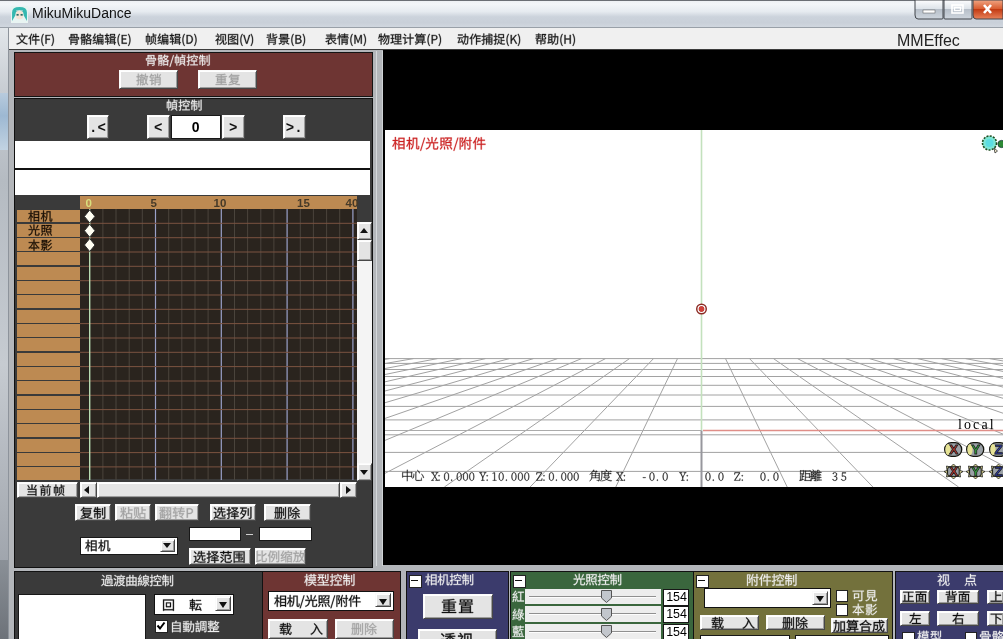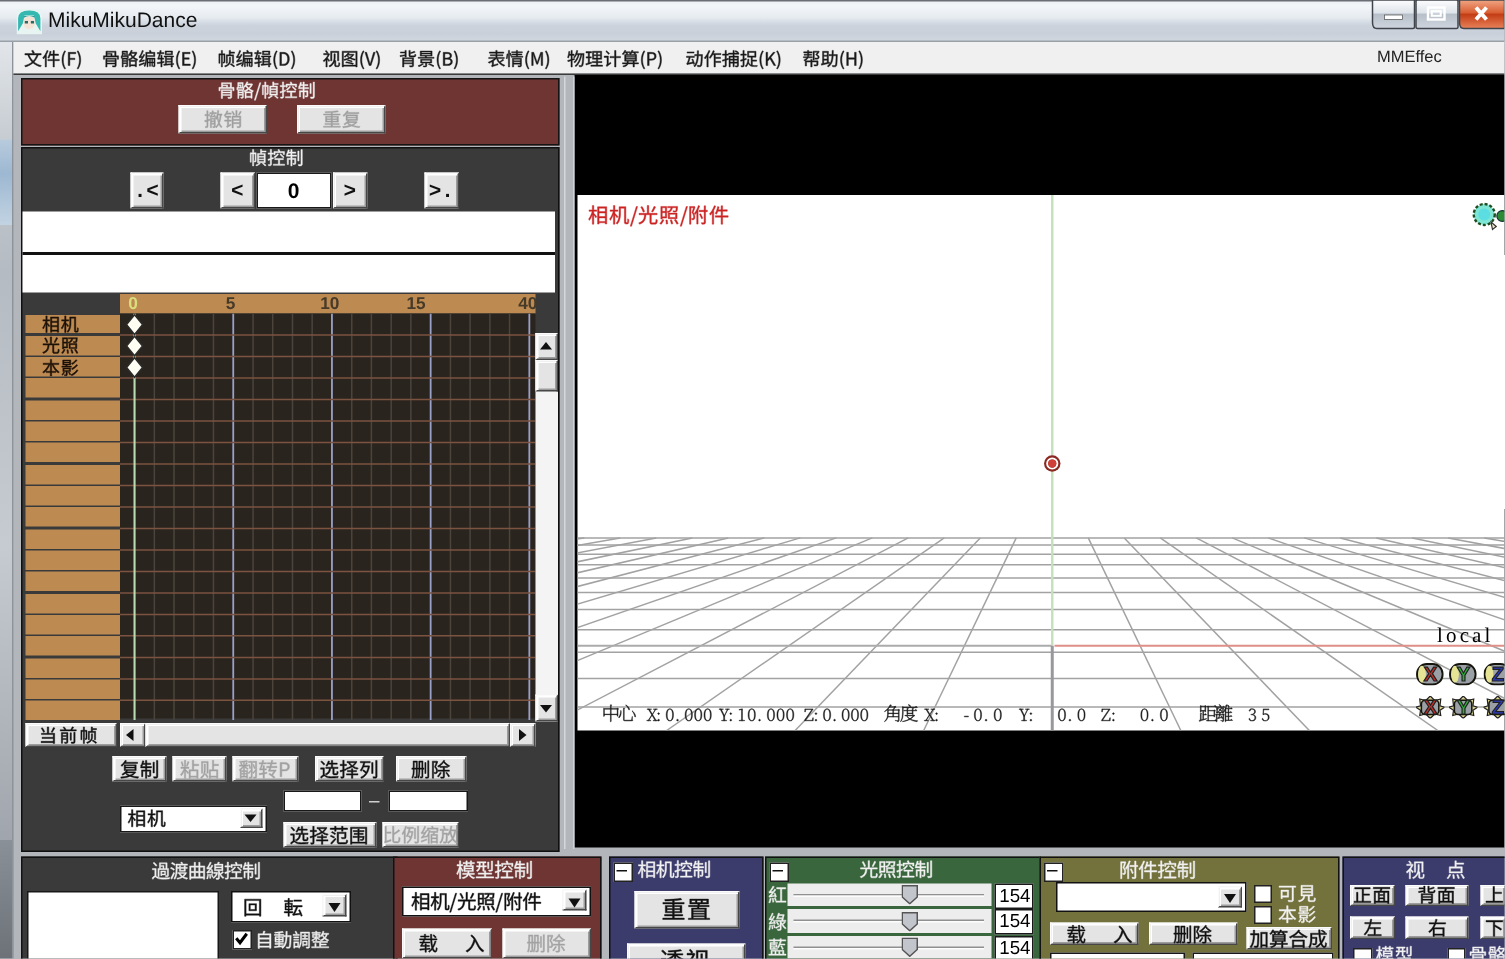"MMEffec" div.abs { font-size: 11px -> 16px; left: 918px -> 897px }
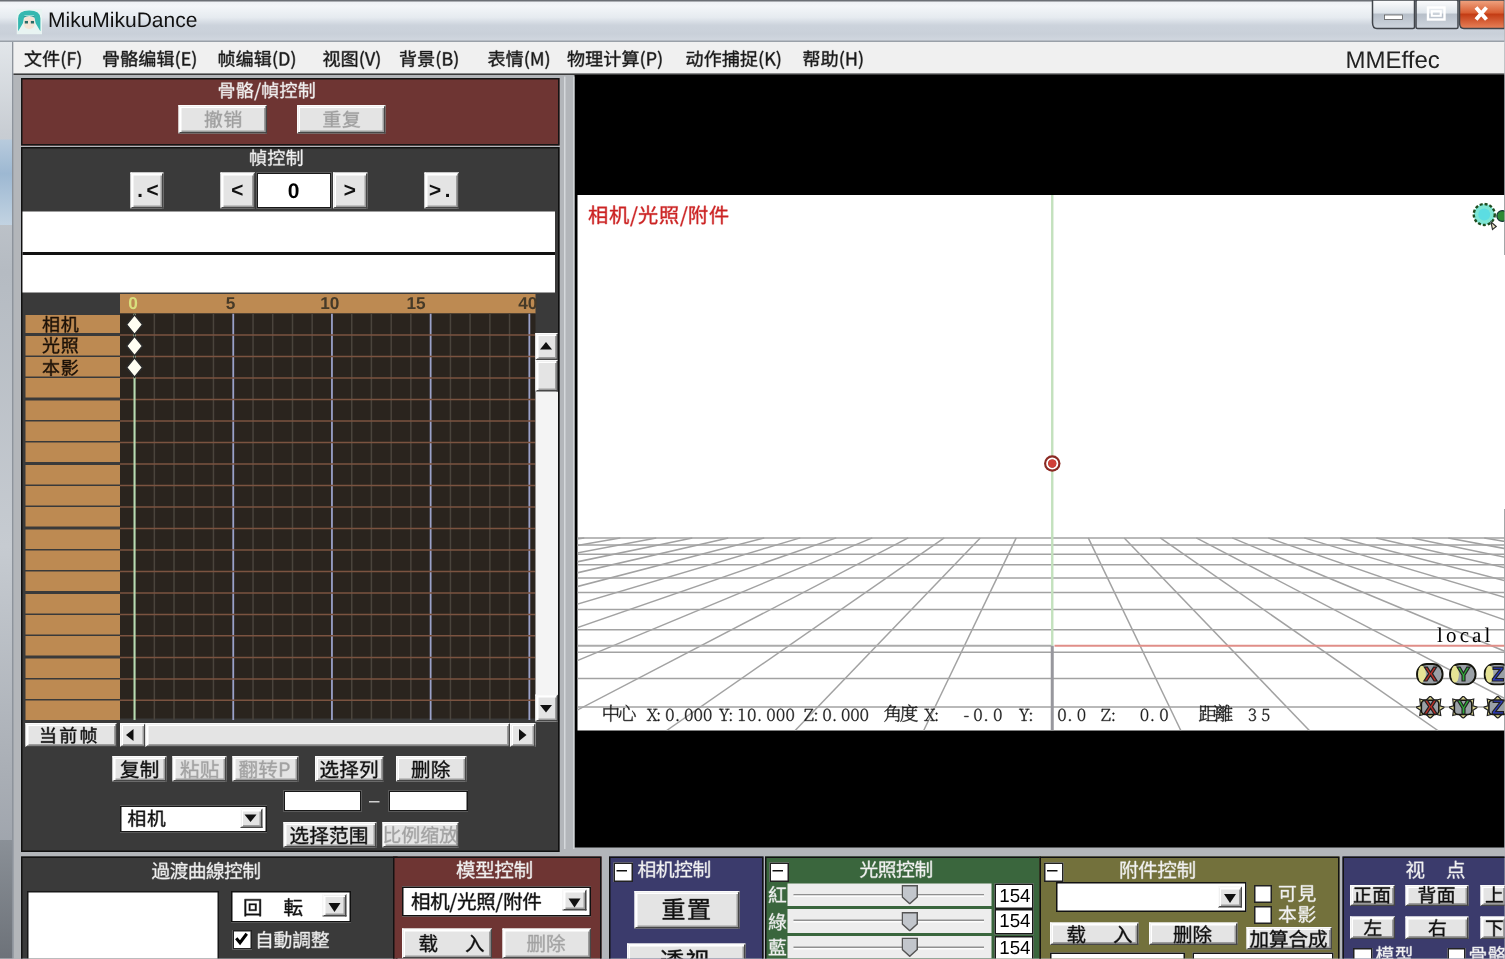"15" div.abs { left: 271px -> 297px }
